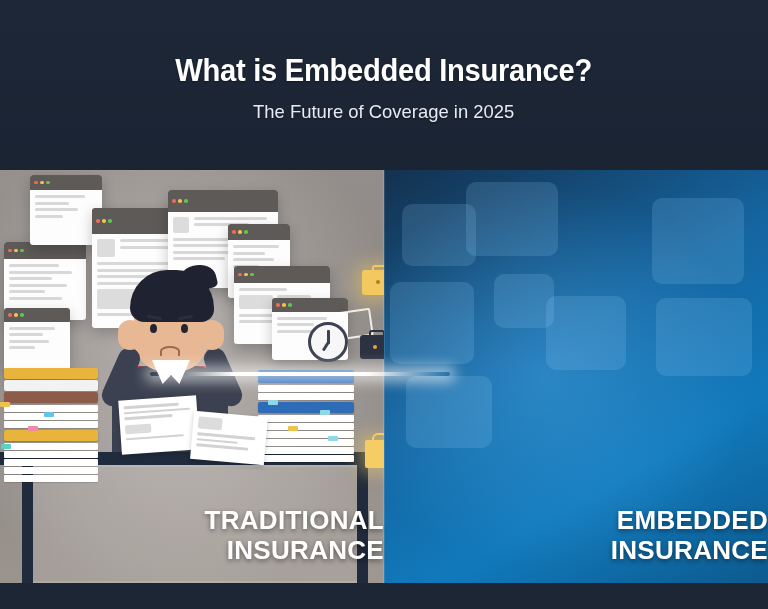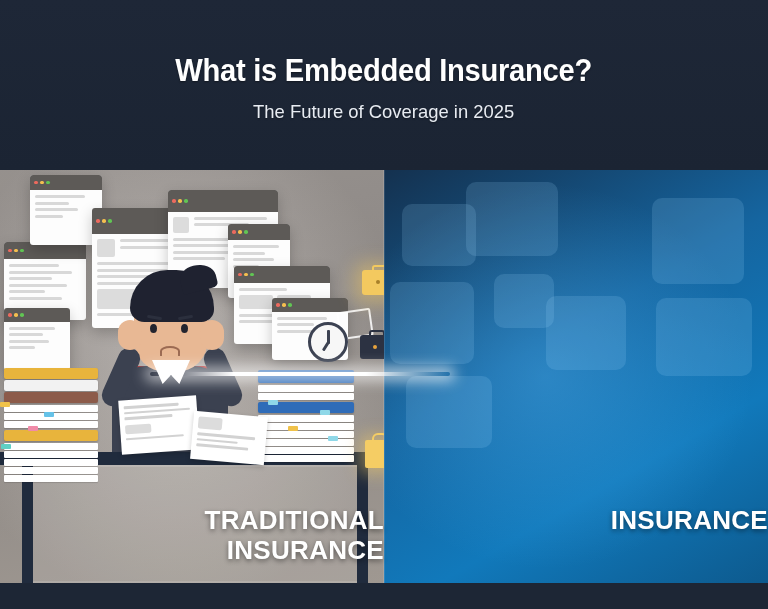"EMBEDDED" div { html: none -> <div>EMBEDDED</div> }
